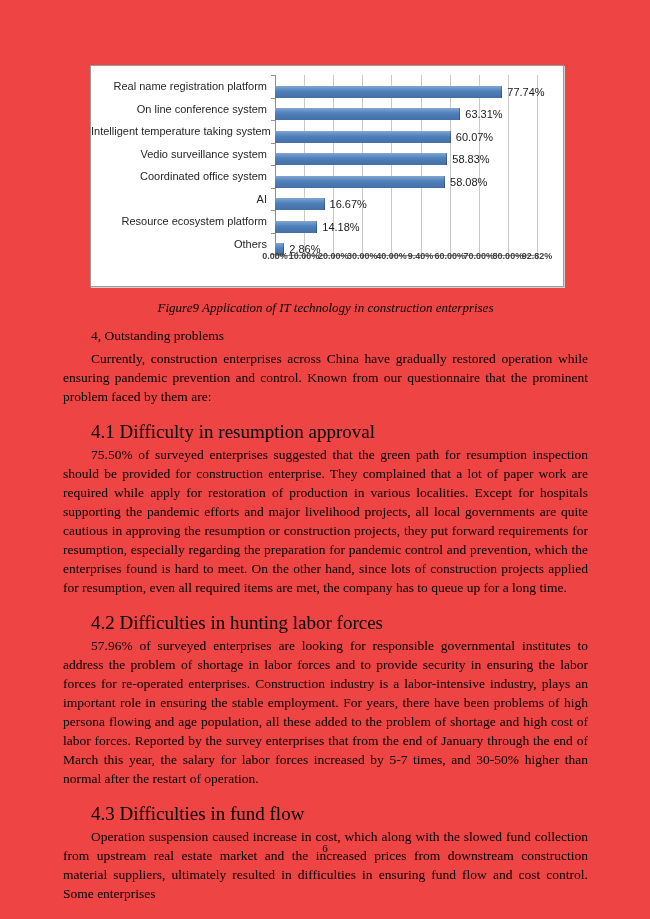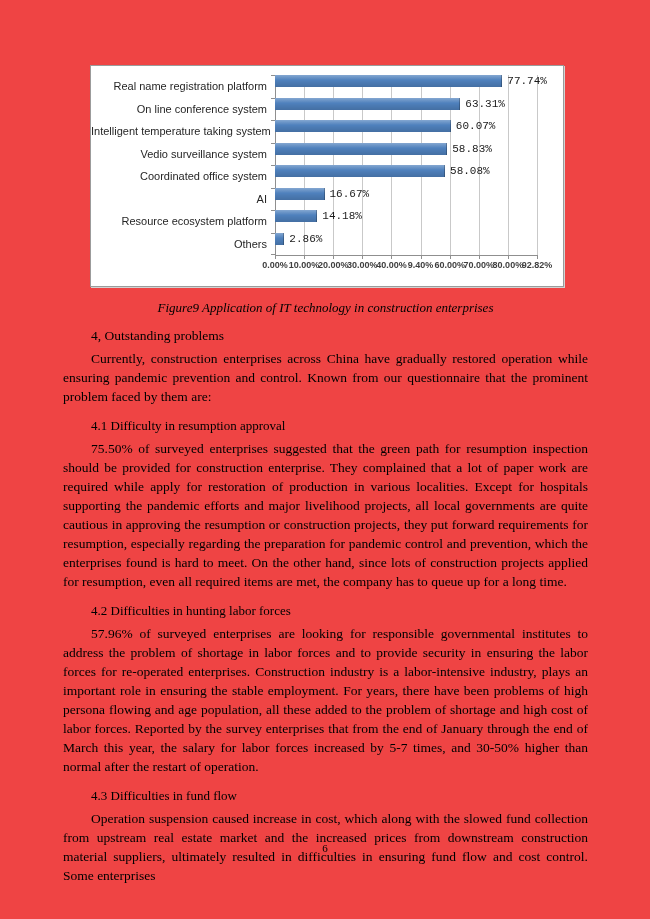"77.74%" .cplot { align-items: flex-start -> flex-end; font-family: Liberation Mono, monospace -> none }
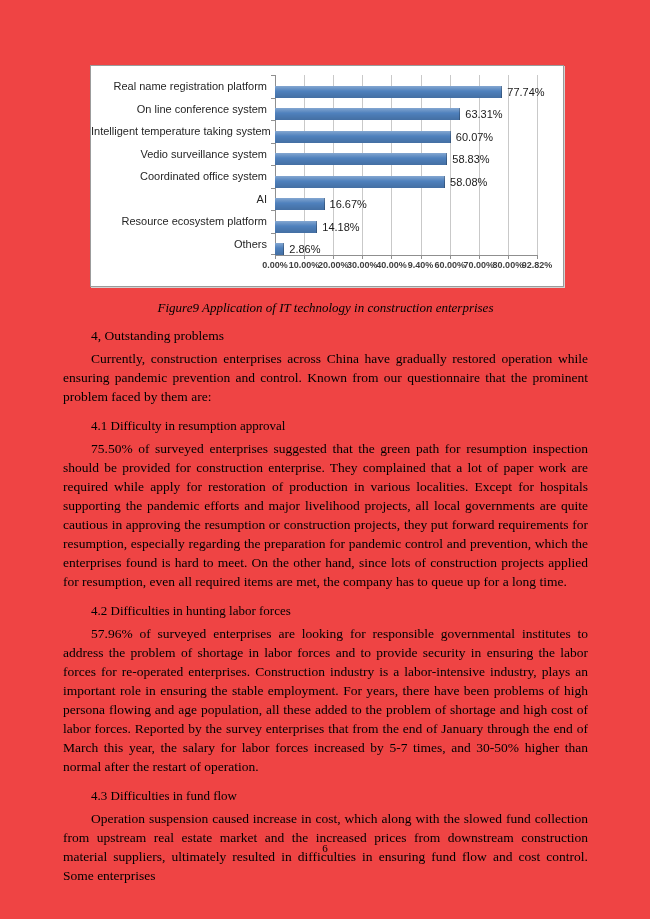"0.00%" .chart-ax { top: 194px -> 185px }
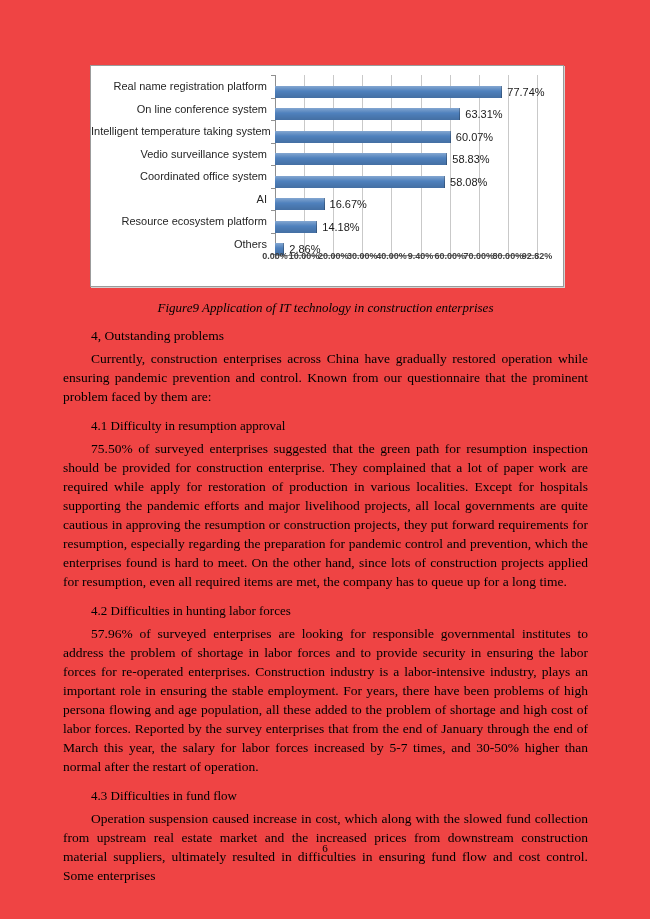"4.1 Difficulty in resumption approval" .h-sub { font-size: 13px -> 19px; margin-top: 10px -> 16px }
